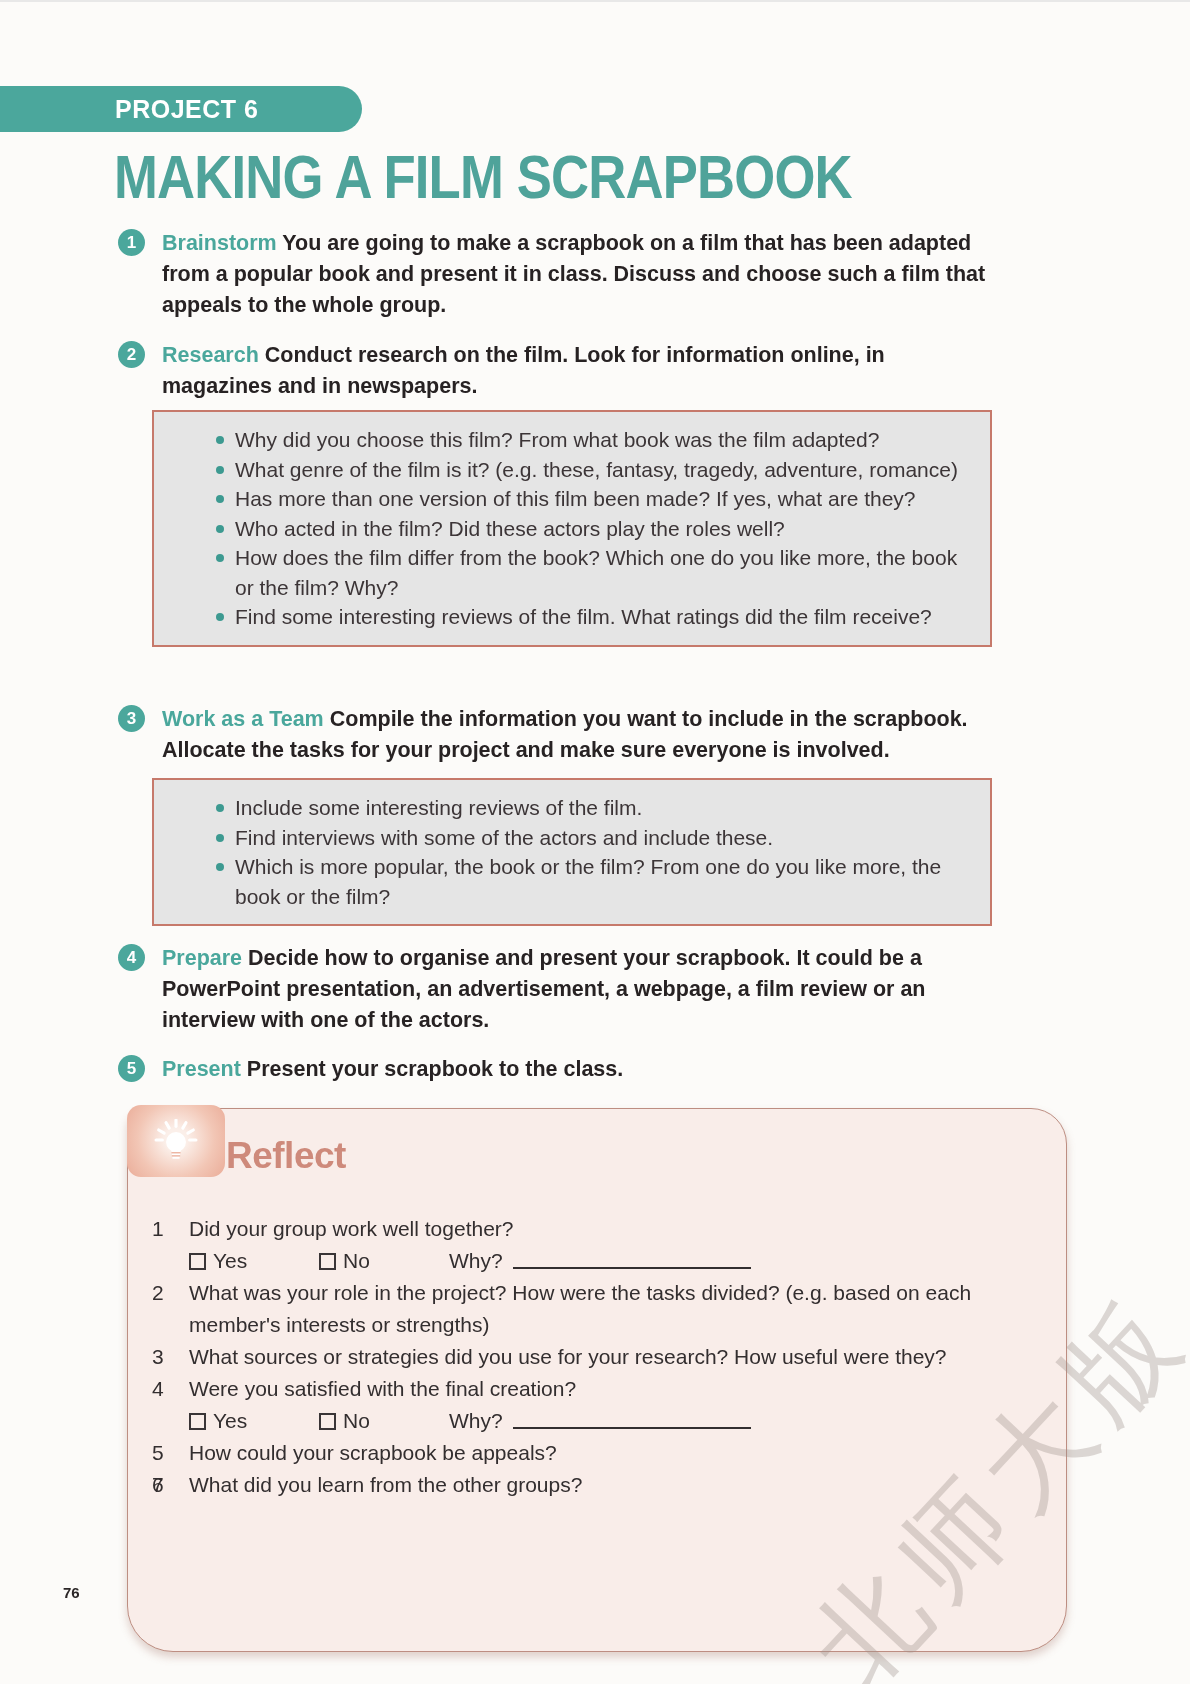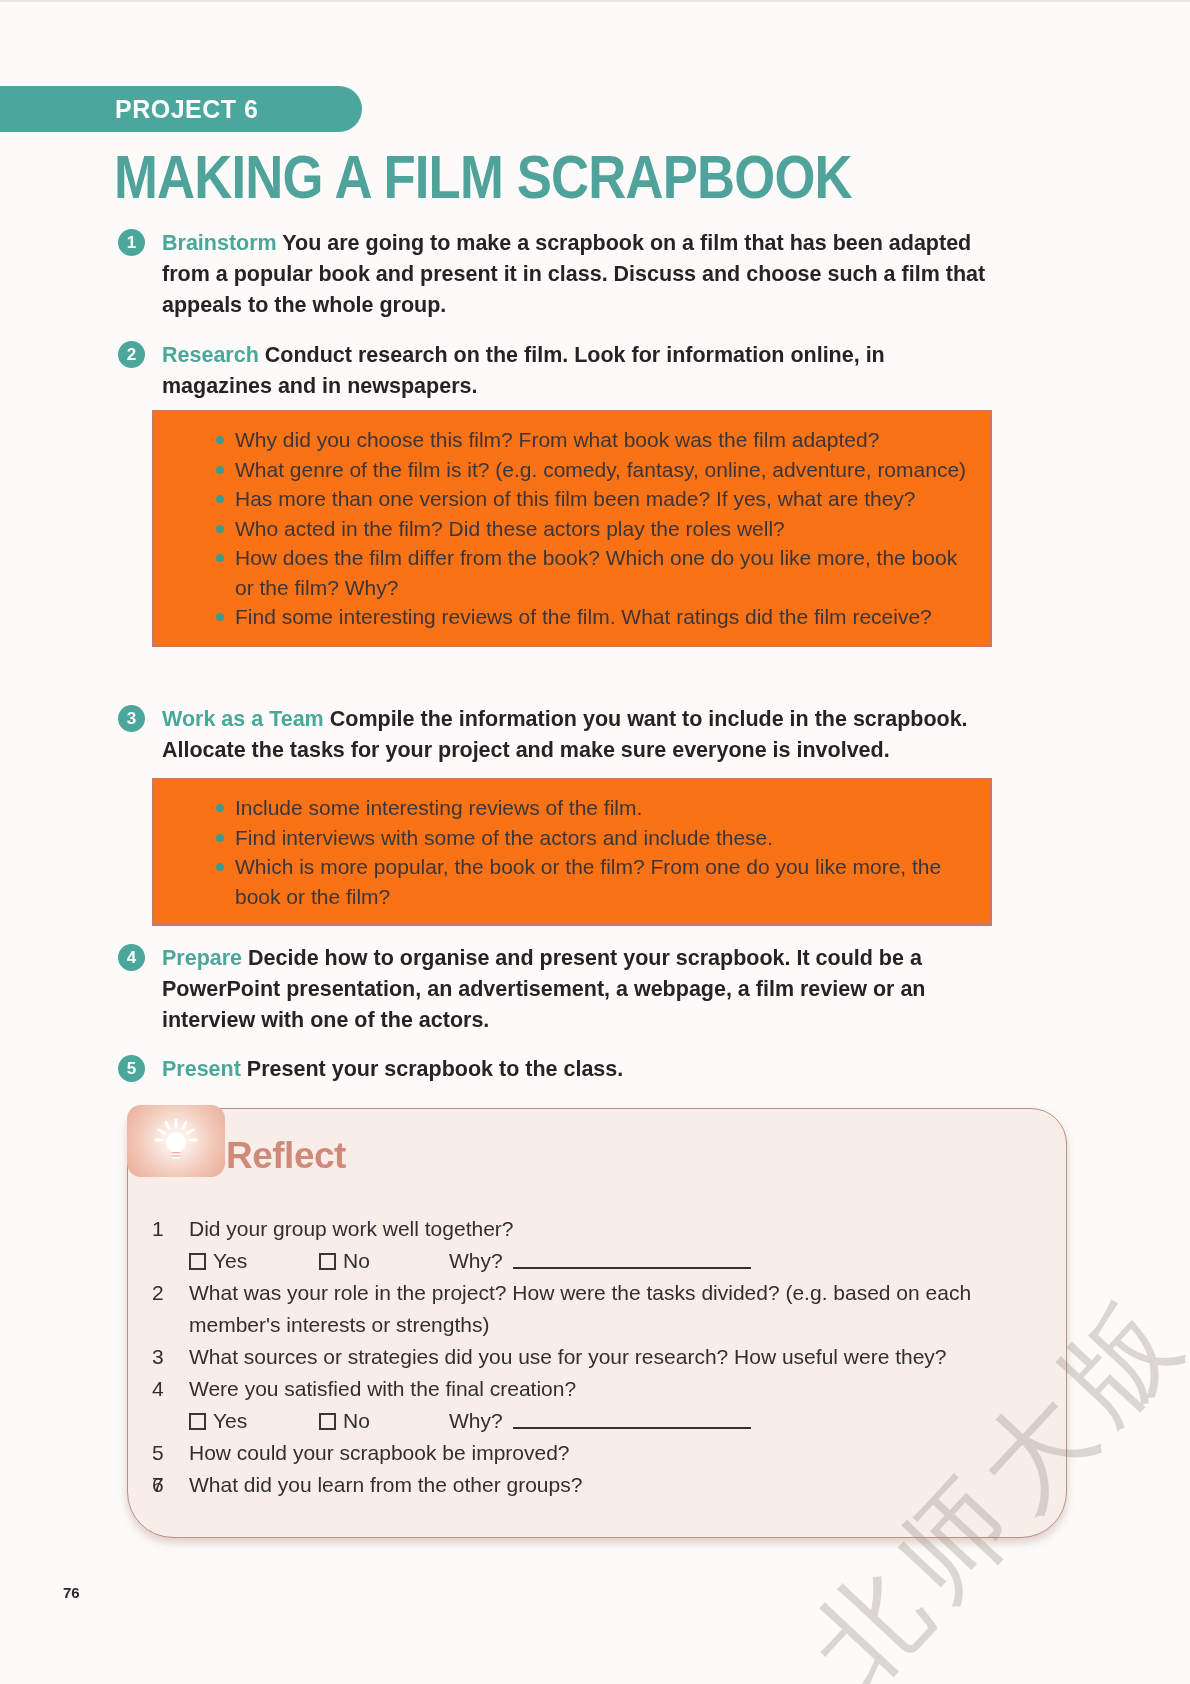"Why did you choose this" .pinkbox { background: #f97316 -> #e5e5e5 }
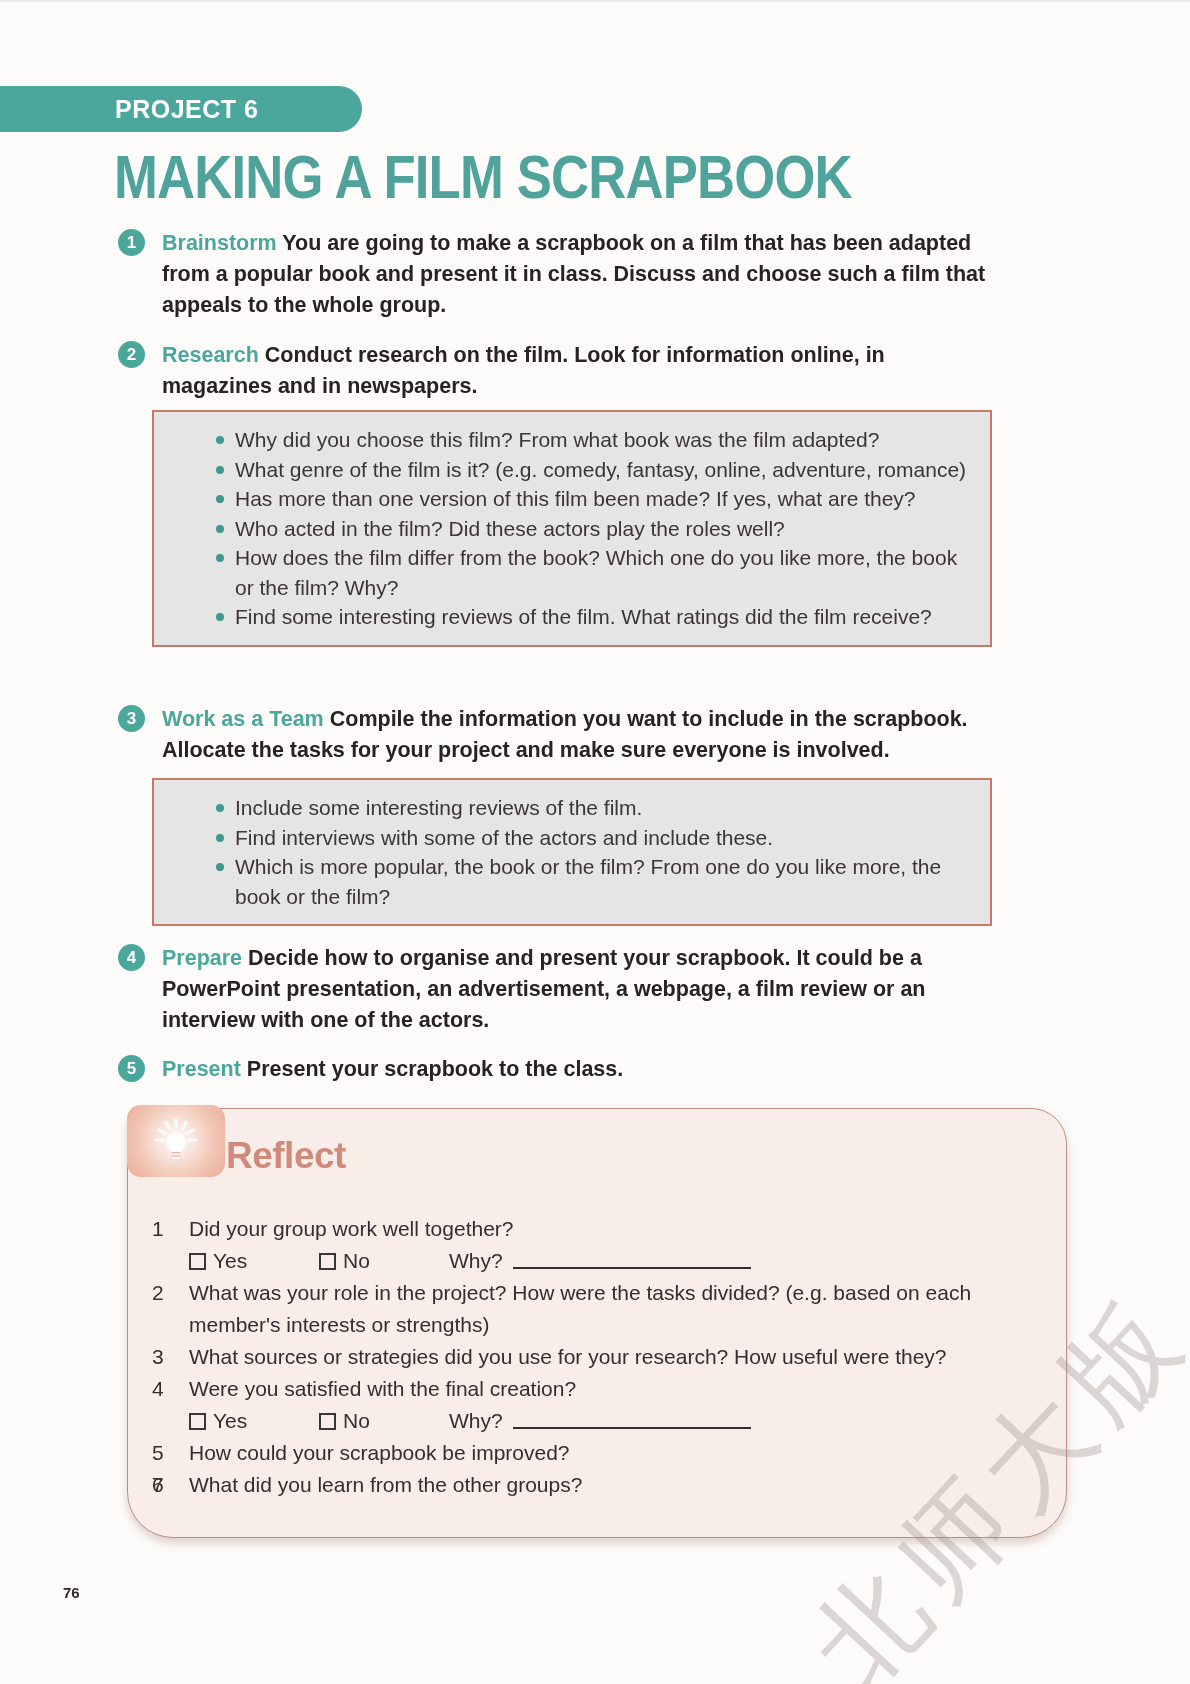"What genre of the film" li { text: comedy, fantasy, online -> these, fantasy, tragedy }
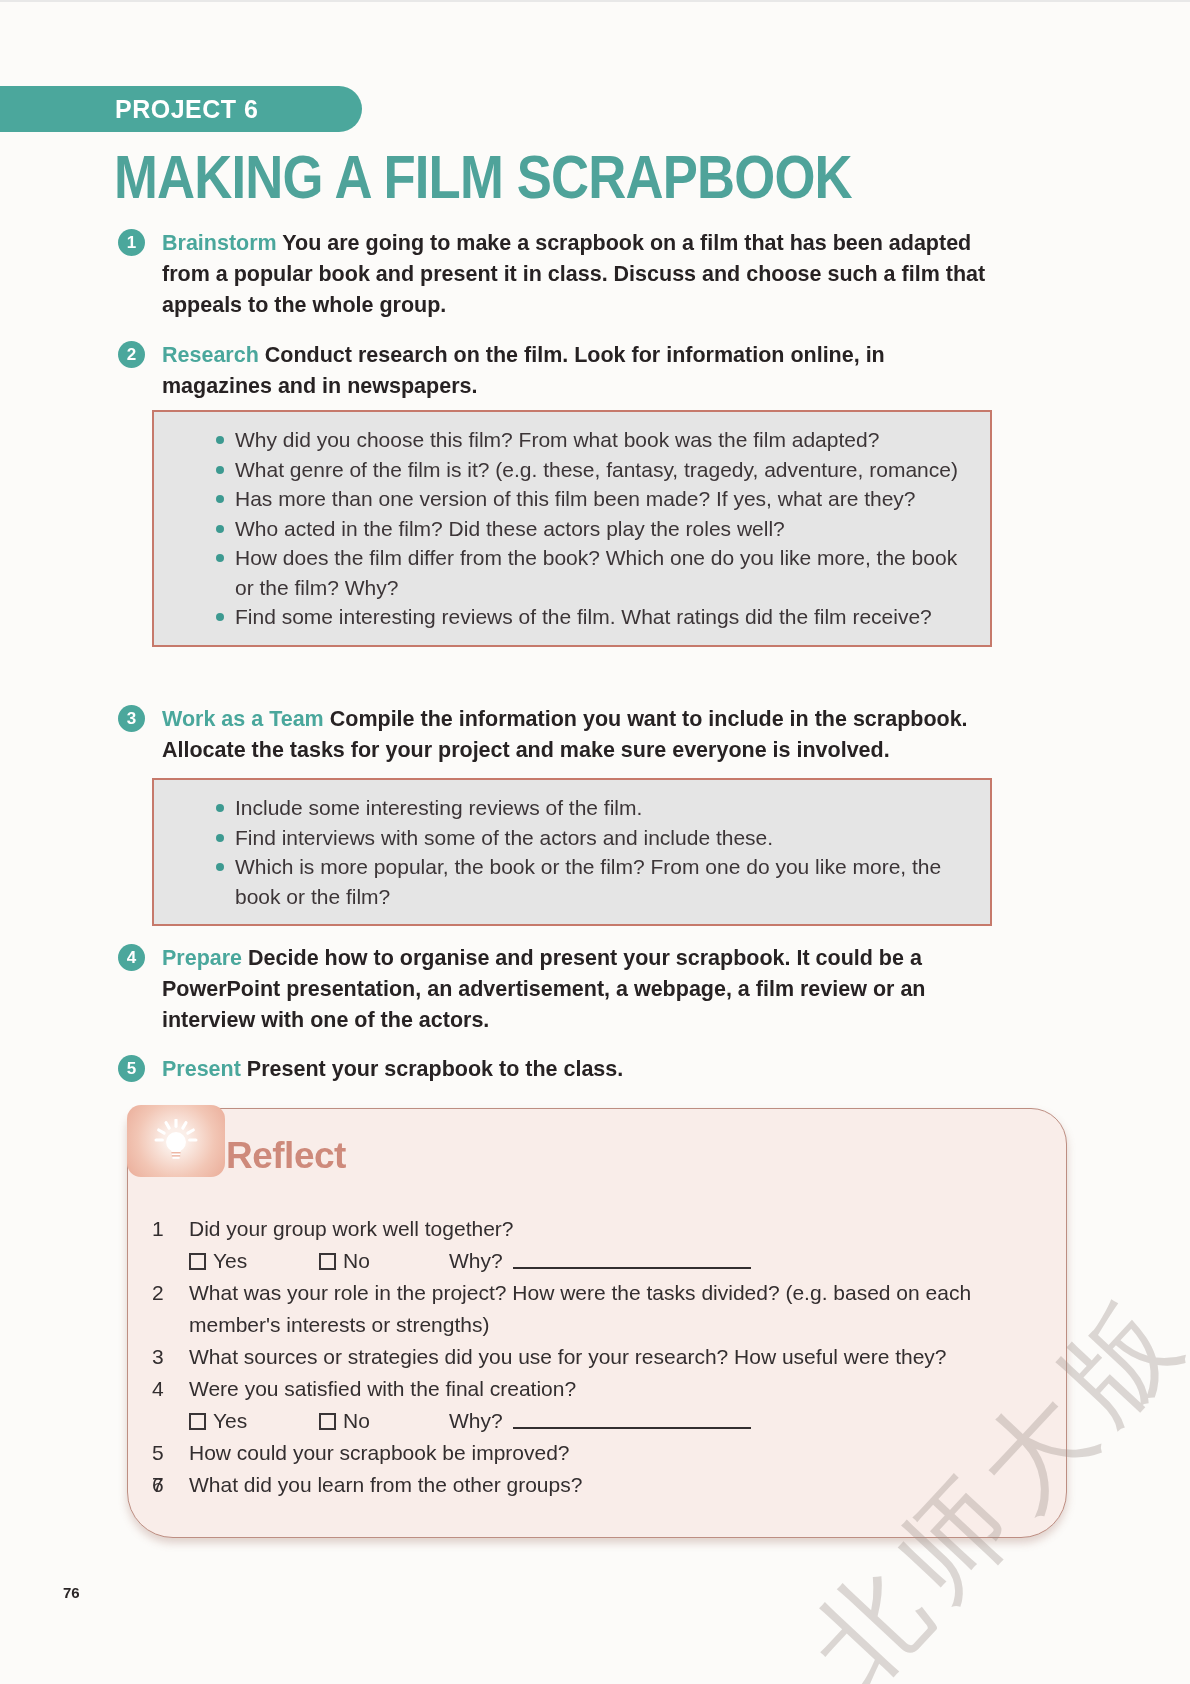"Reflect" .reflect { height: 430px -> 544px }
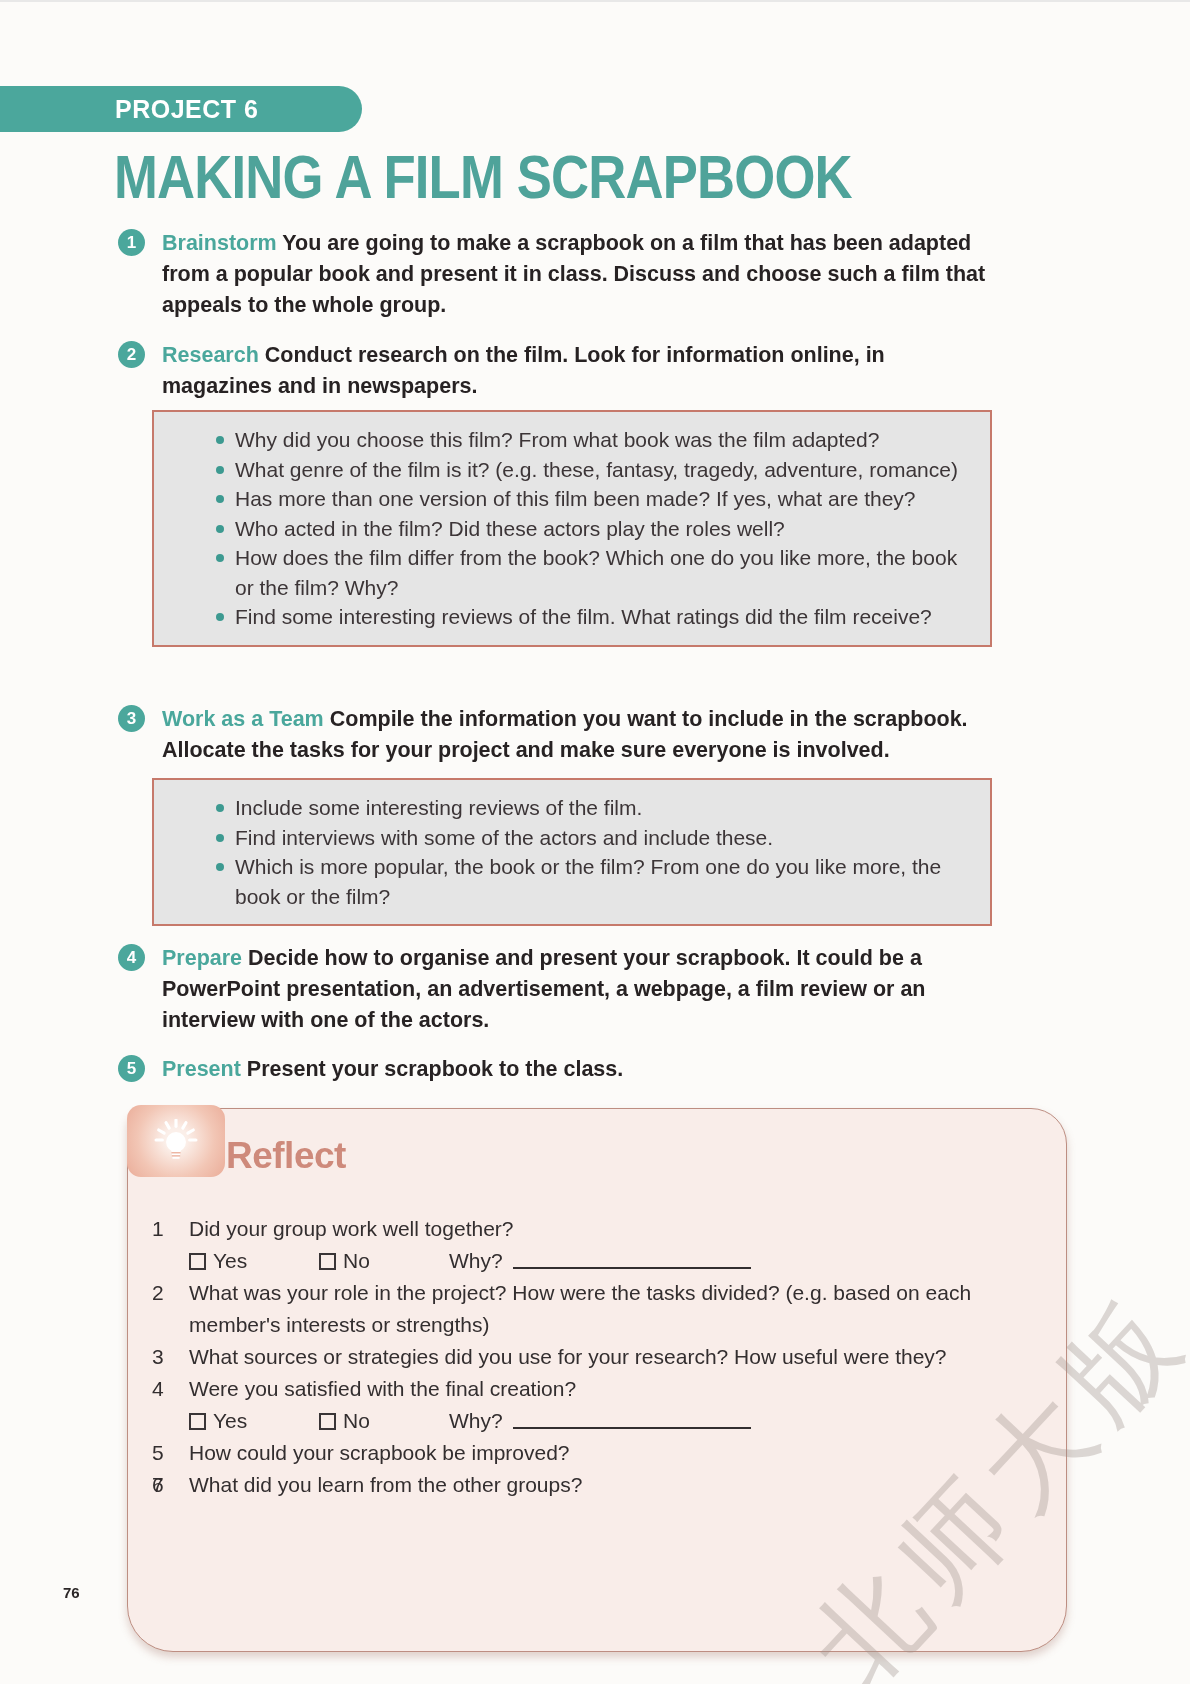"How could your scrapbook be" span { text: improved -> appeals }
